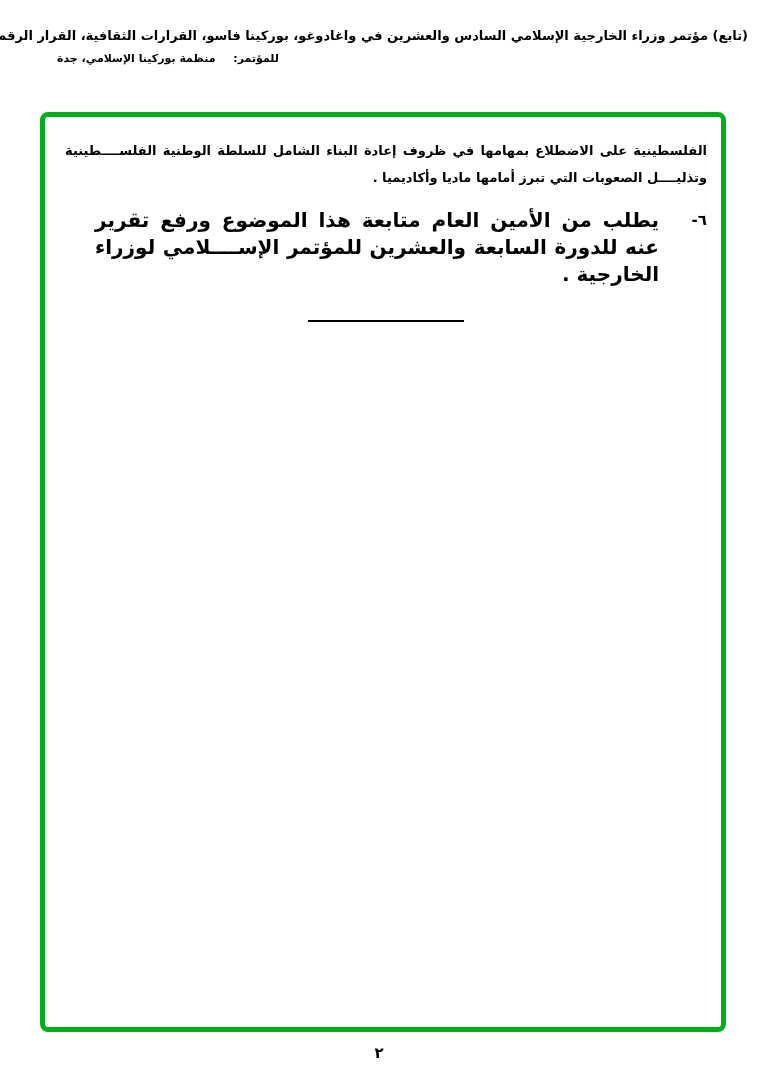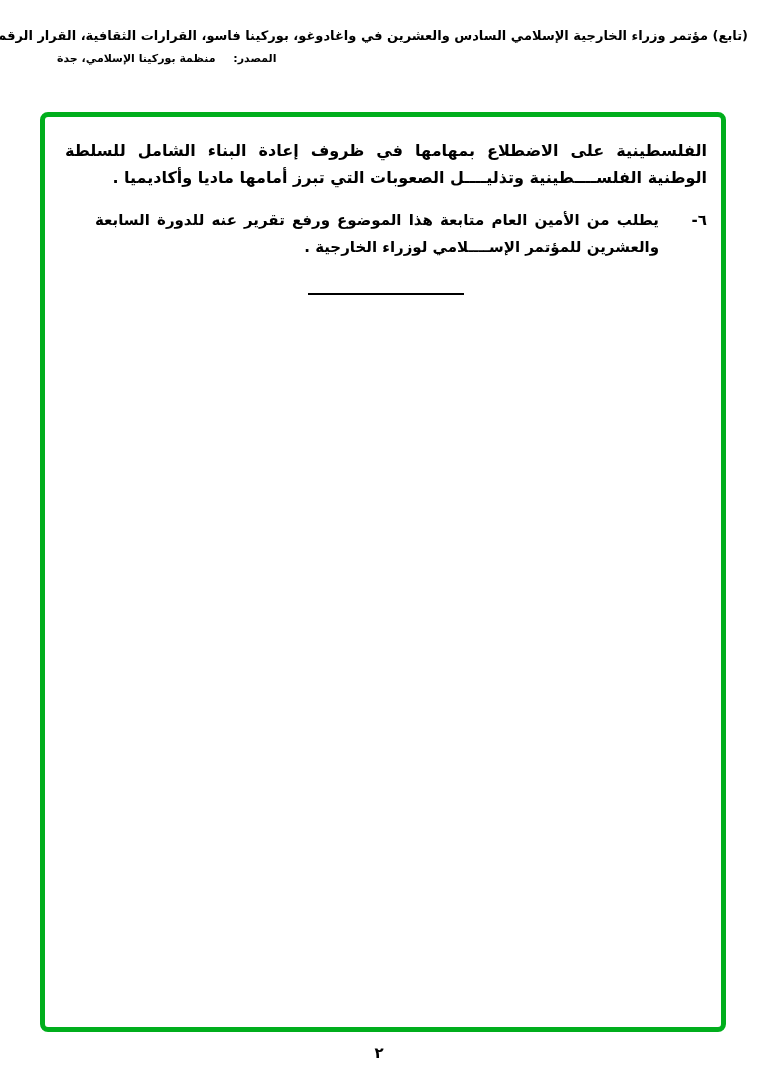"المصدر:" span.src-label { text: المصدر -> للمؤتمر }
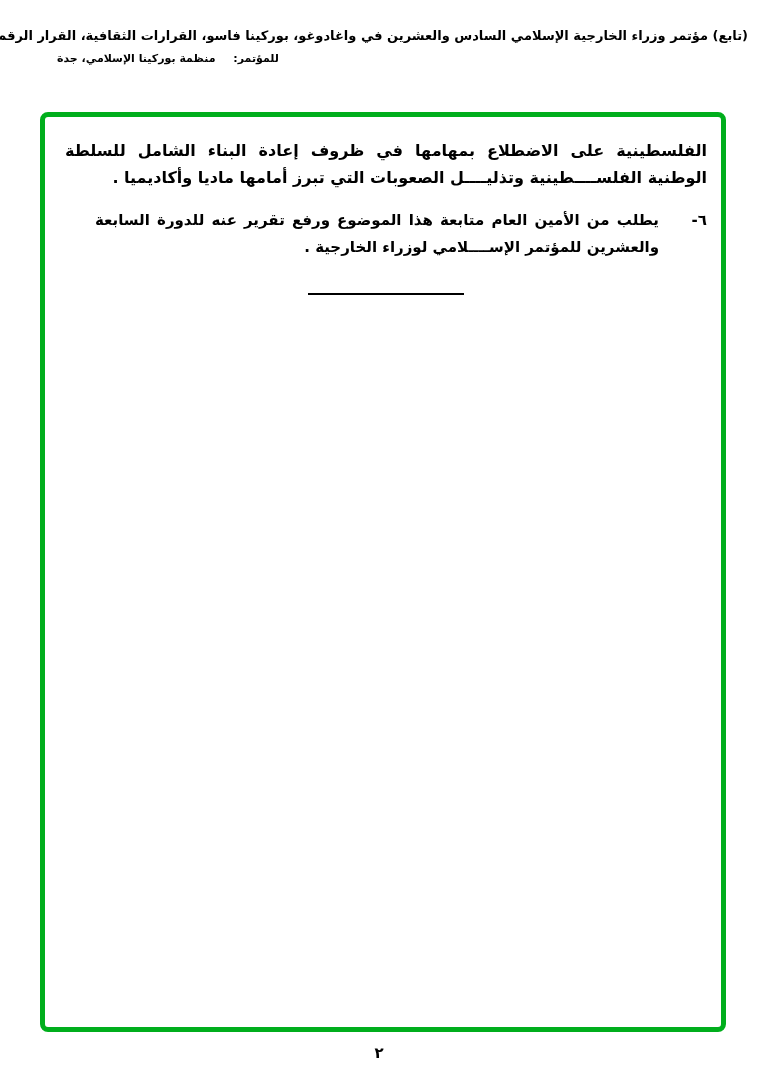"الفلسطينية على الاضطلاع بمهامها في" .para { font-size: 16px -> 13px }
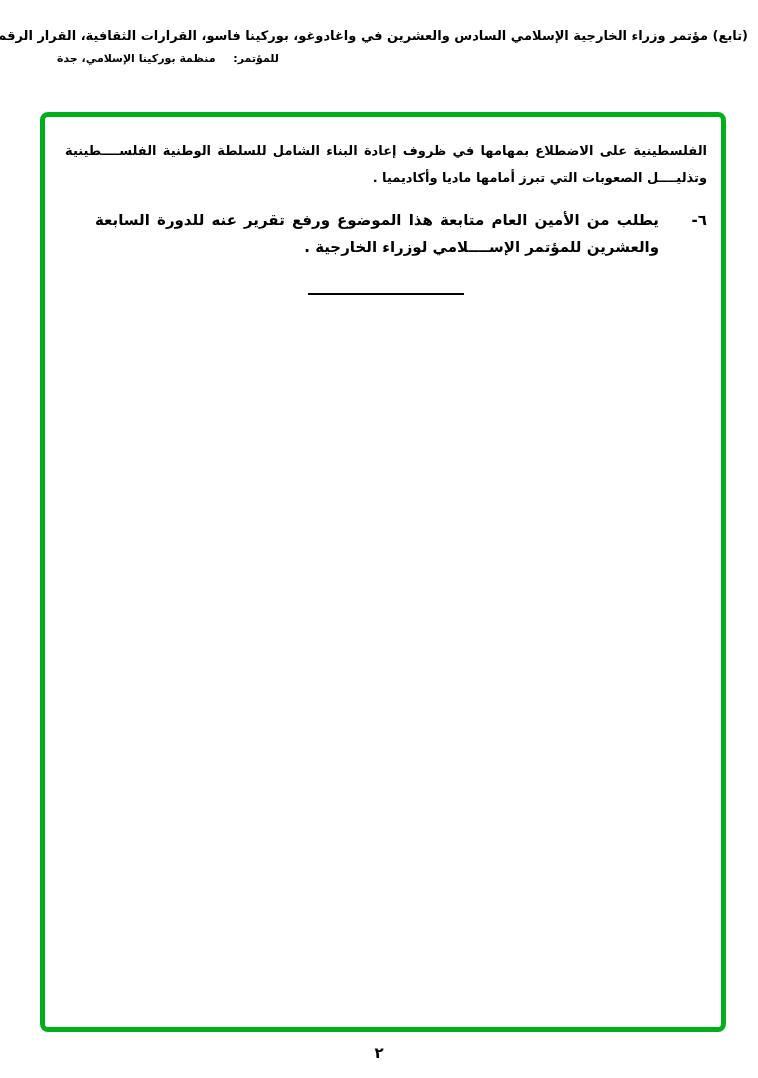"يطلب من الأمين العام متابعة" .item-text { font-size: 15px -> 20px }
